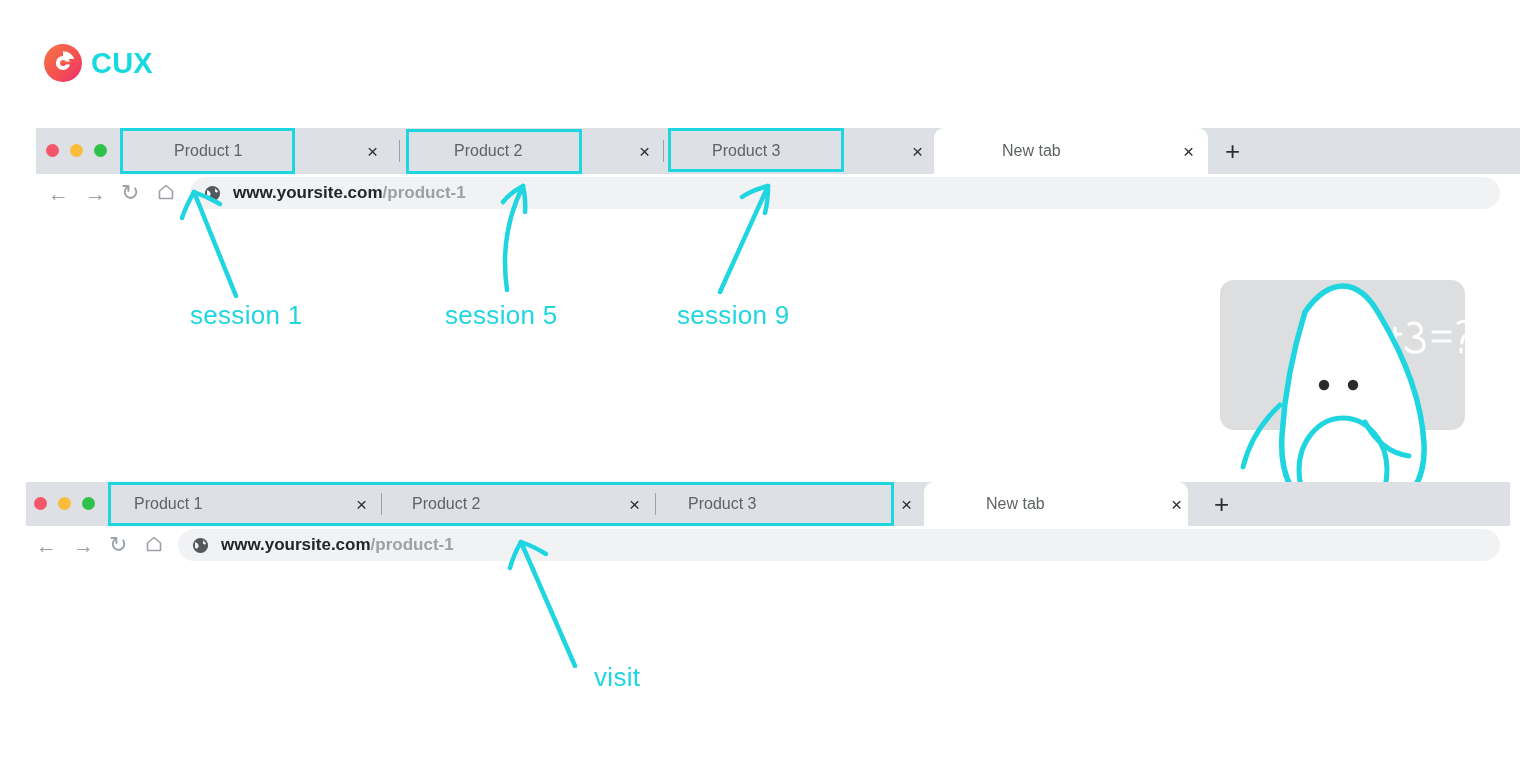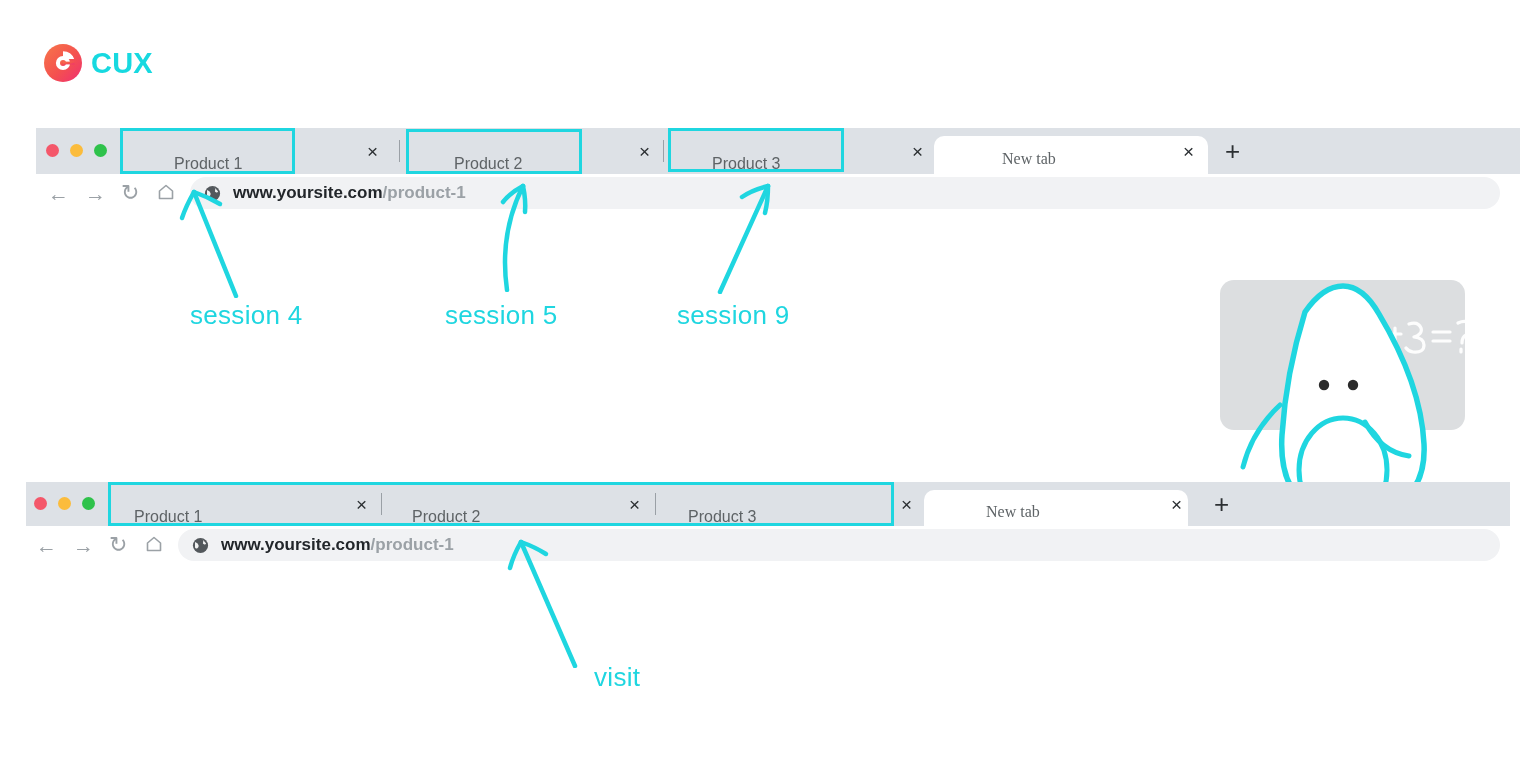"Product 1" .tab { top: 13px -> 0 }
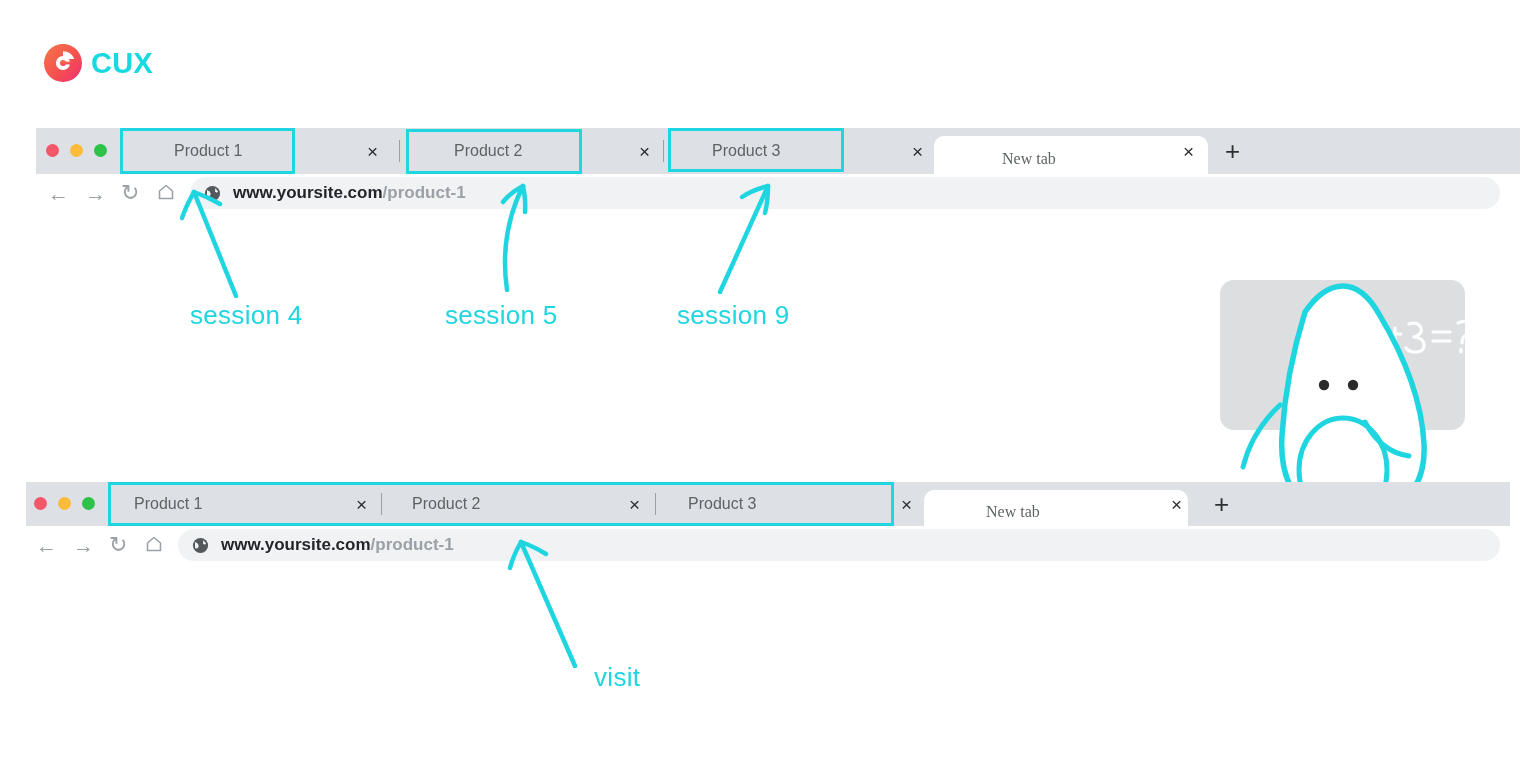"New tab" .tab-active { font-family: Liberation Serif, serif -> none; top: 8px -> 0 }
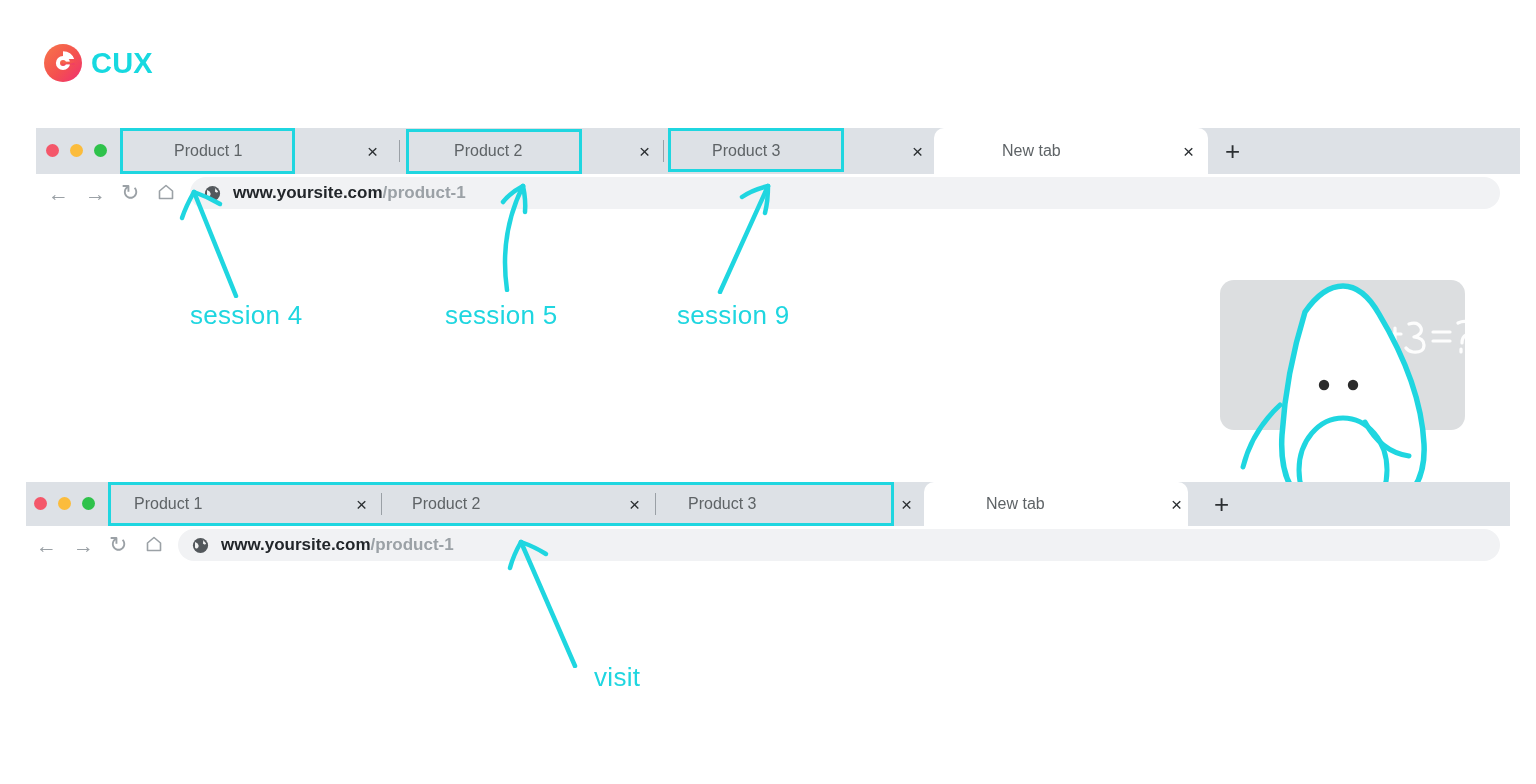"session 4" div.anno { text: 4 -> 1 }
